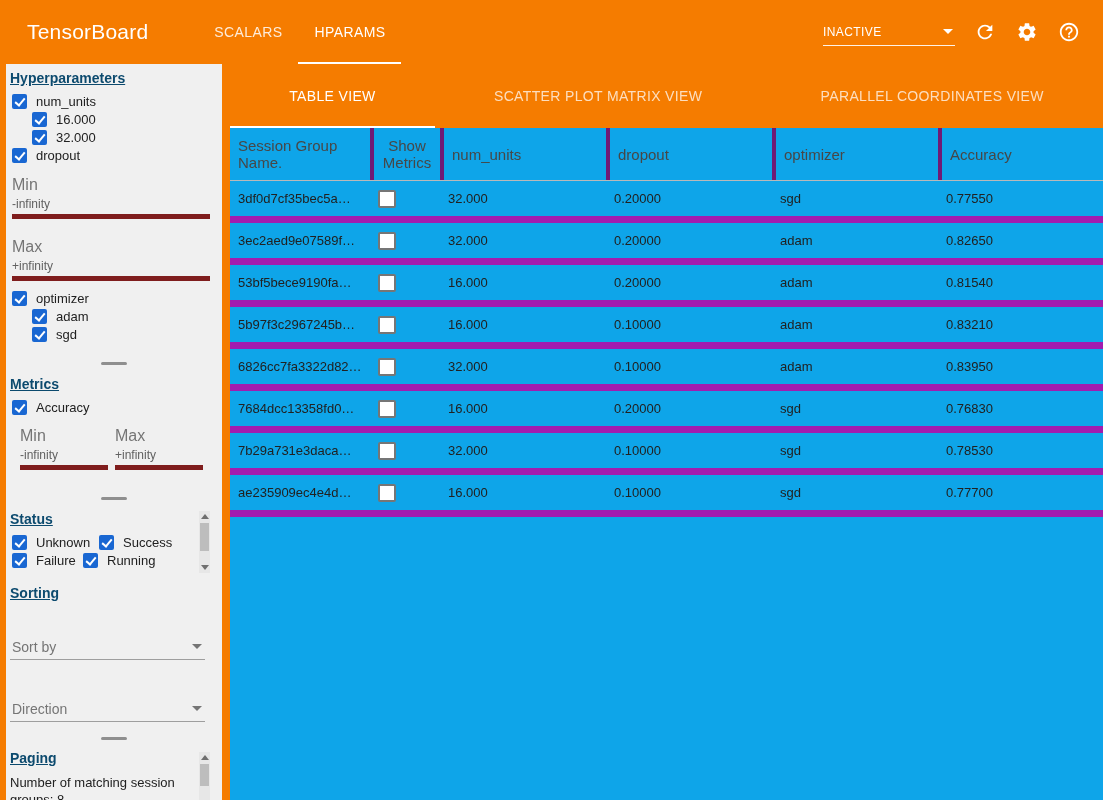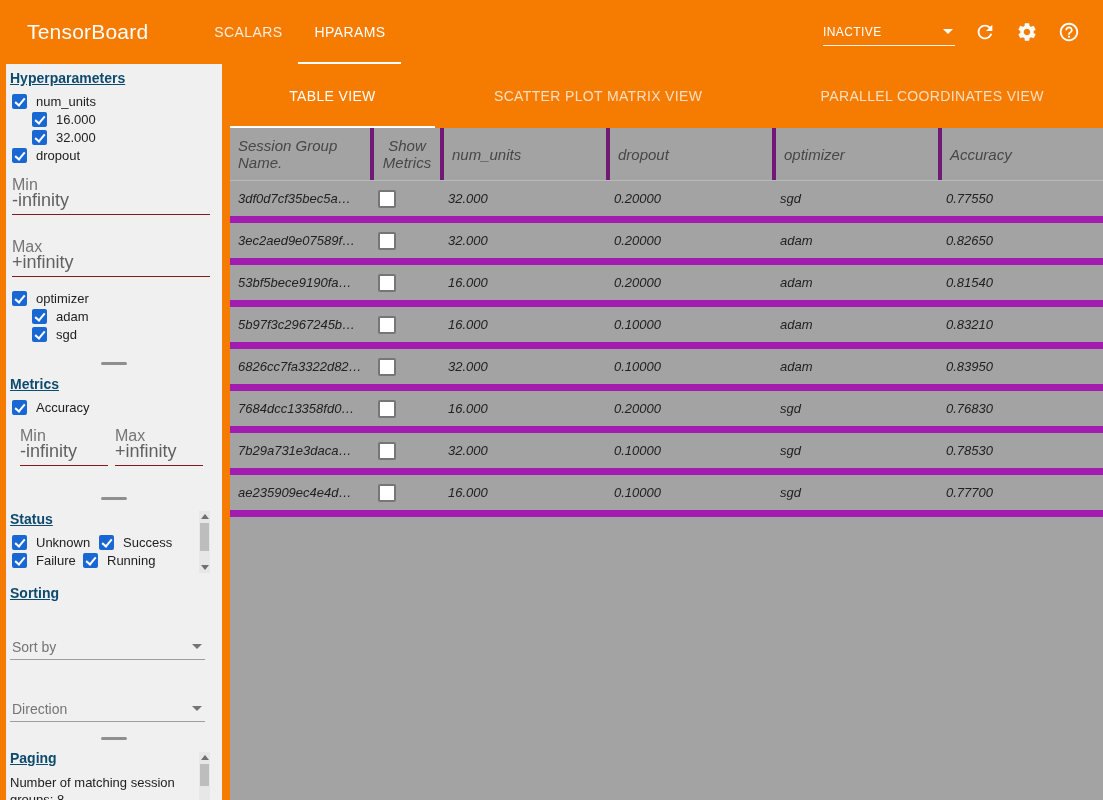"Session Group Name." .content { background: #a3a3a3 -> #0ea5e9; font-style: italic -> none }
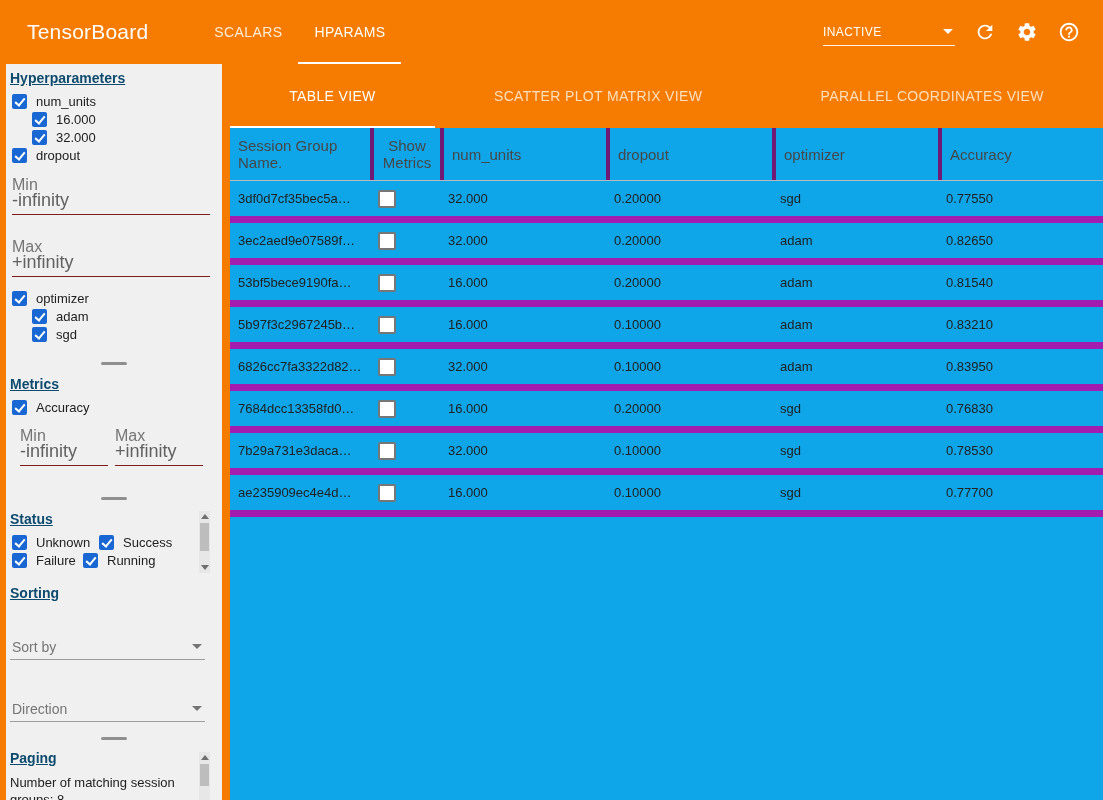"-infinity" .input-line { border-bottom: 1px solid #7f1d1d -> 5px solid #7f1d1d; font-size: 18px -> 12px }
